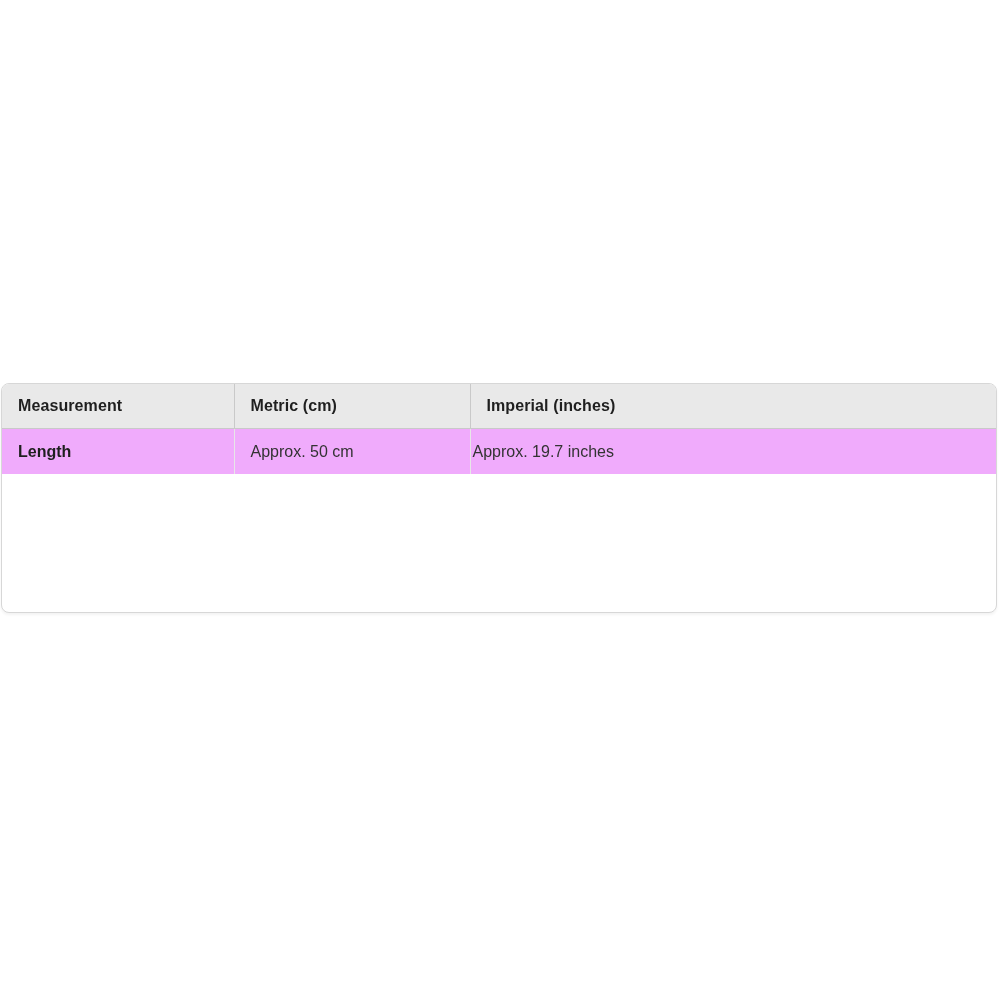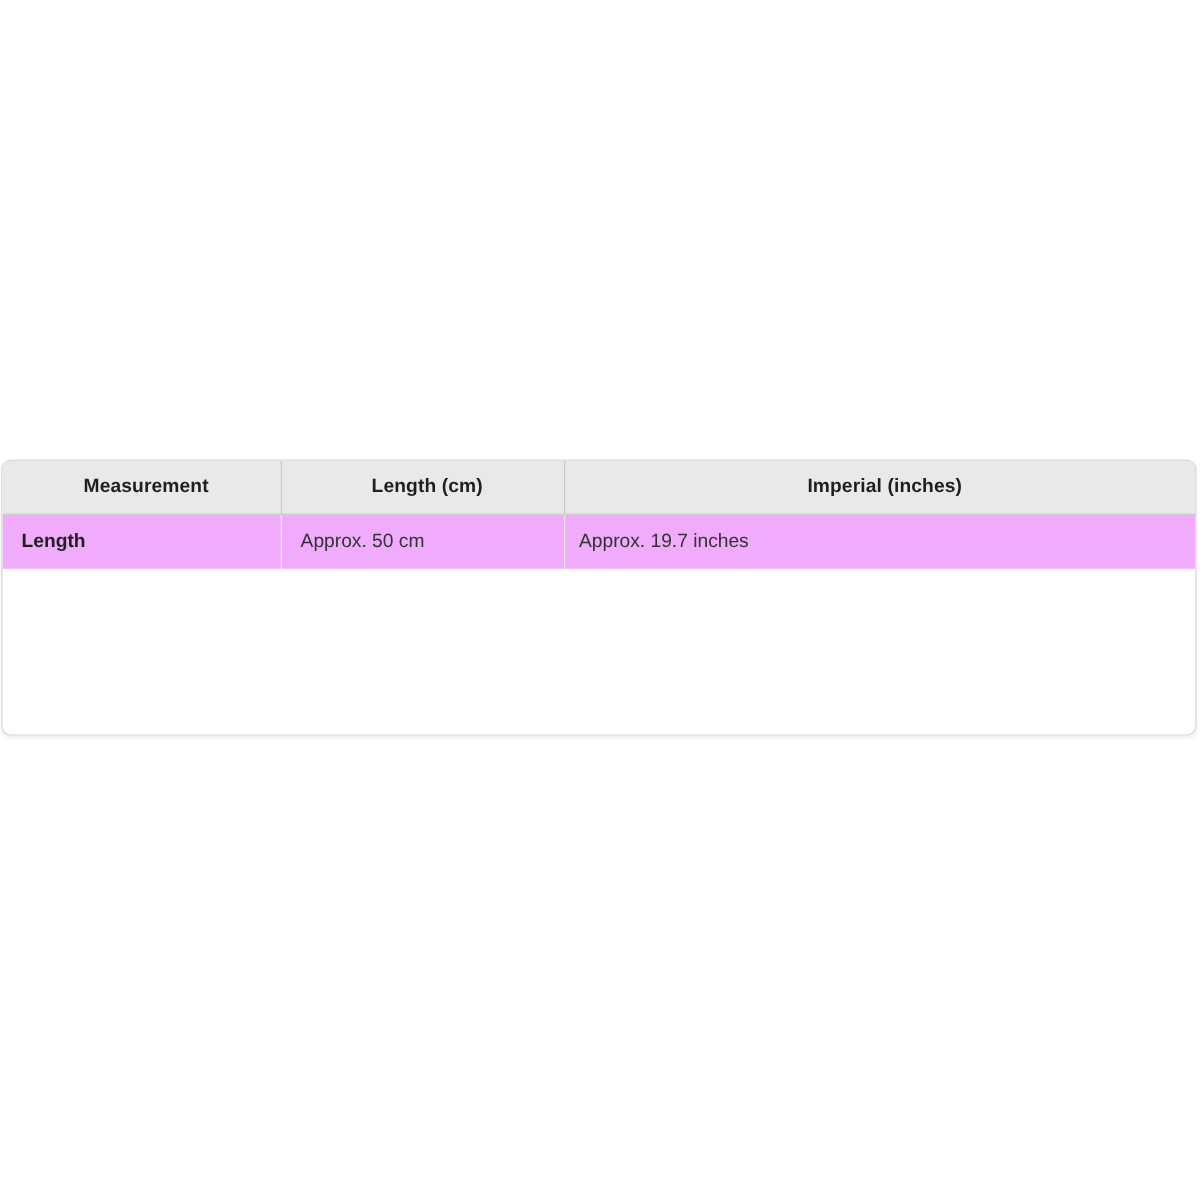"Measurement" table.size-chart th { text-align: center -> left }
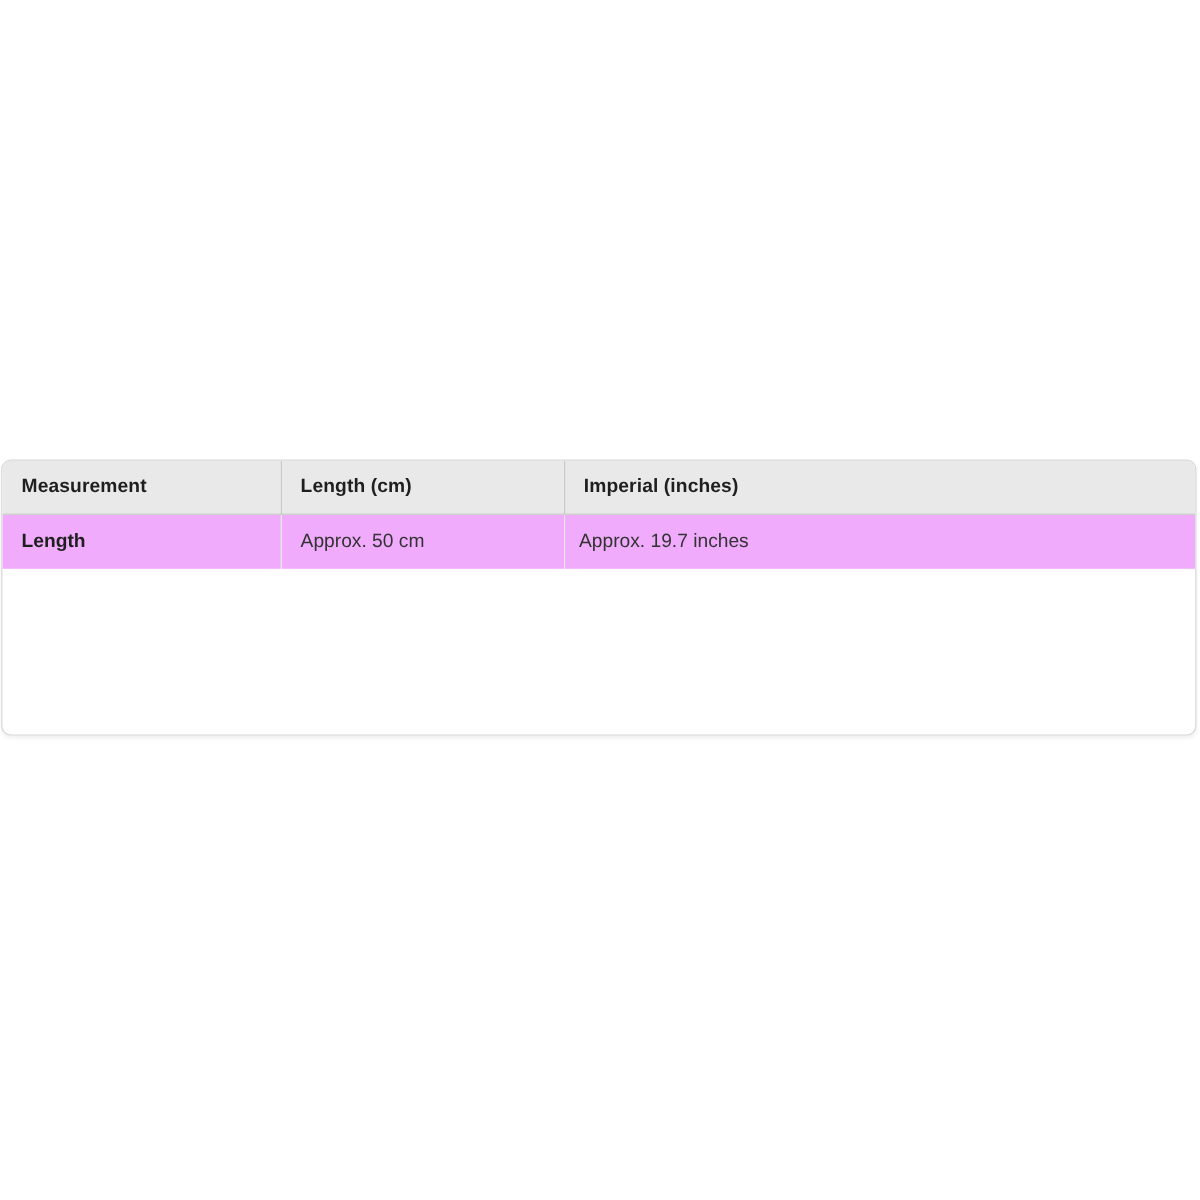"Length (cm)" th { text: Length -> Metric }
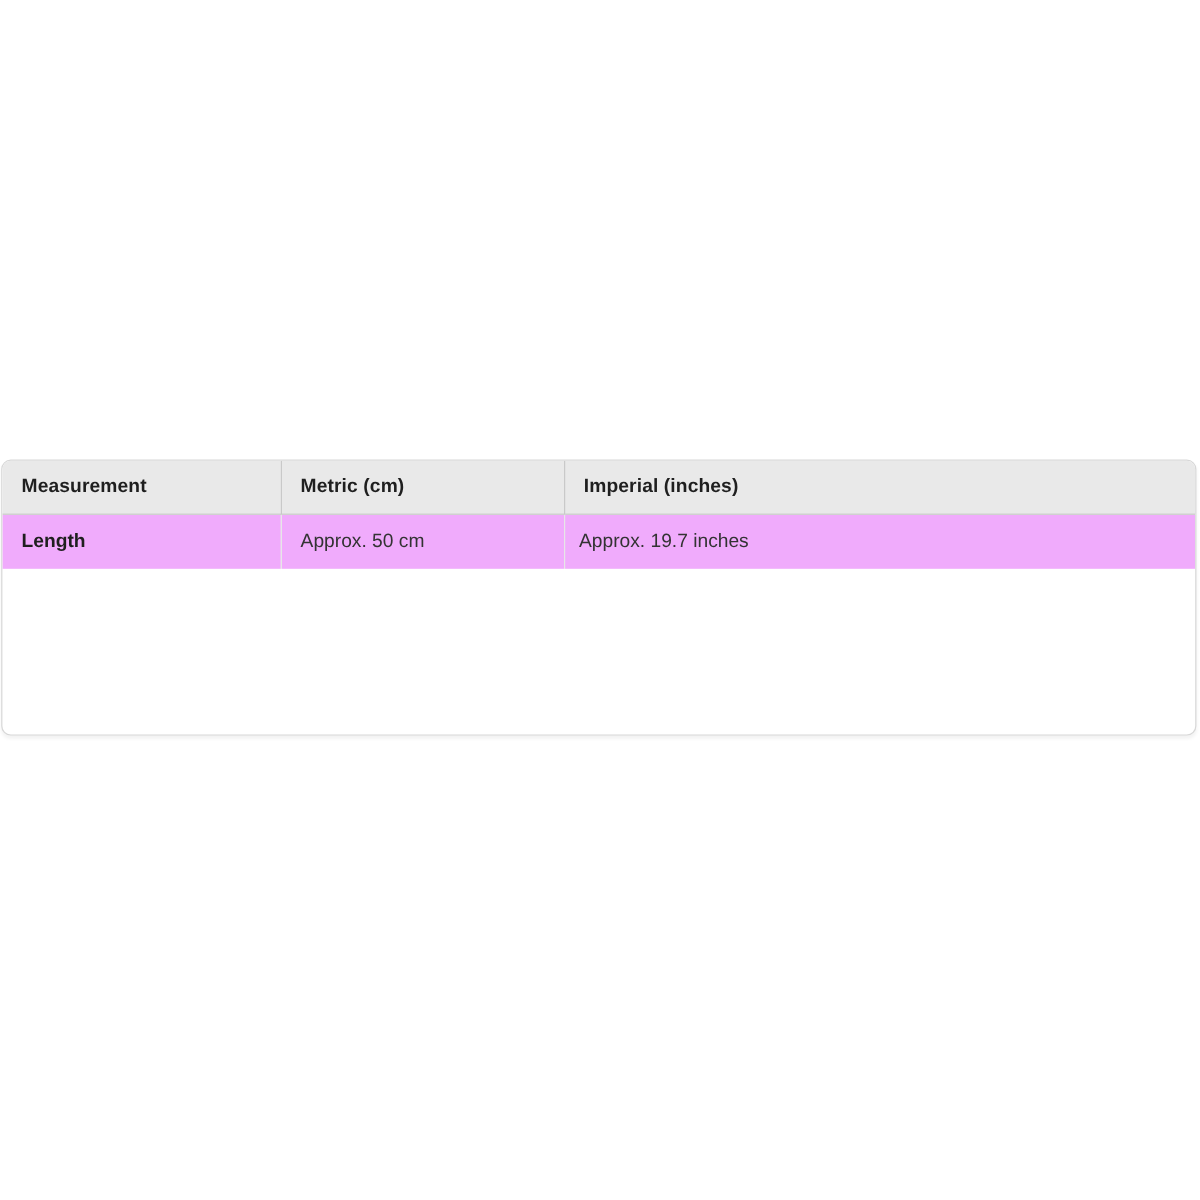"Approx. 19.7 inches" table.size-chart td.imperial-cell { padding-left: 12px -> 2px }
